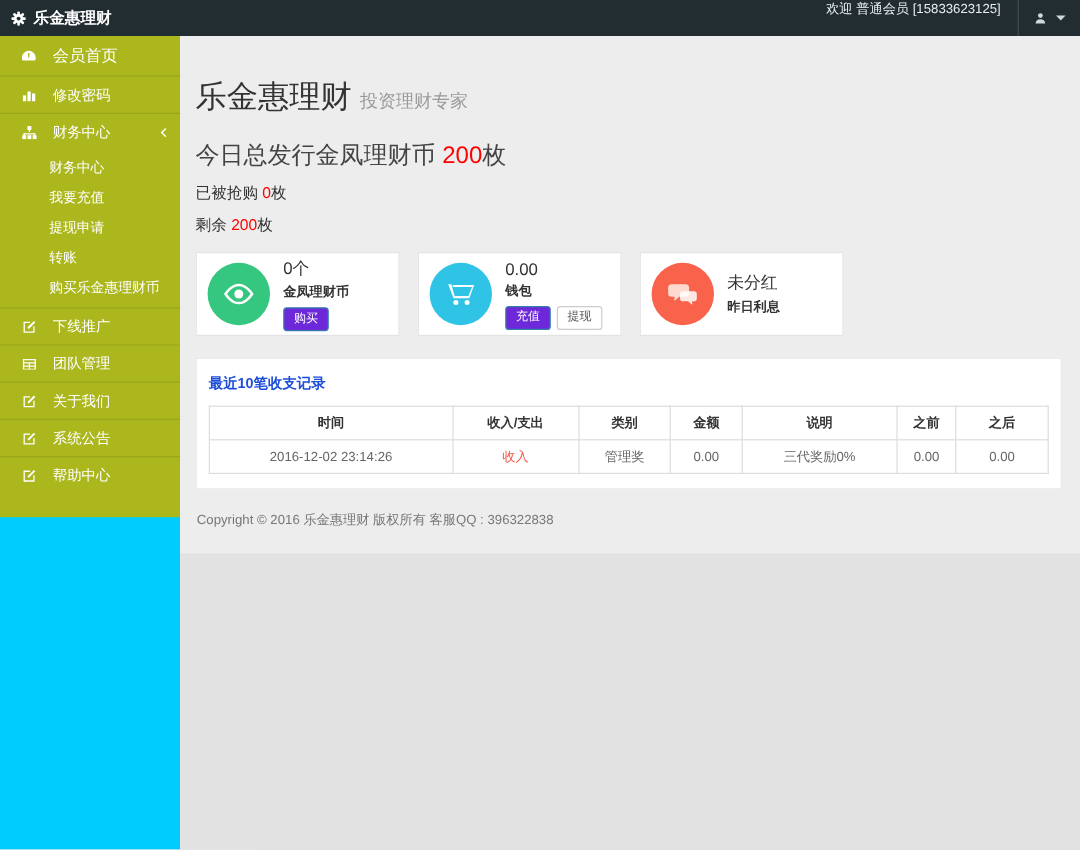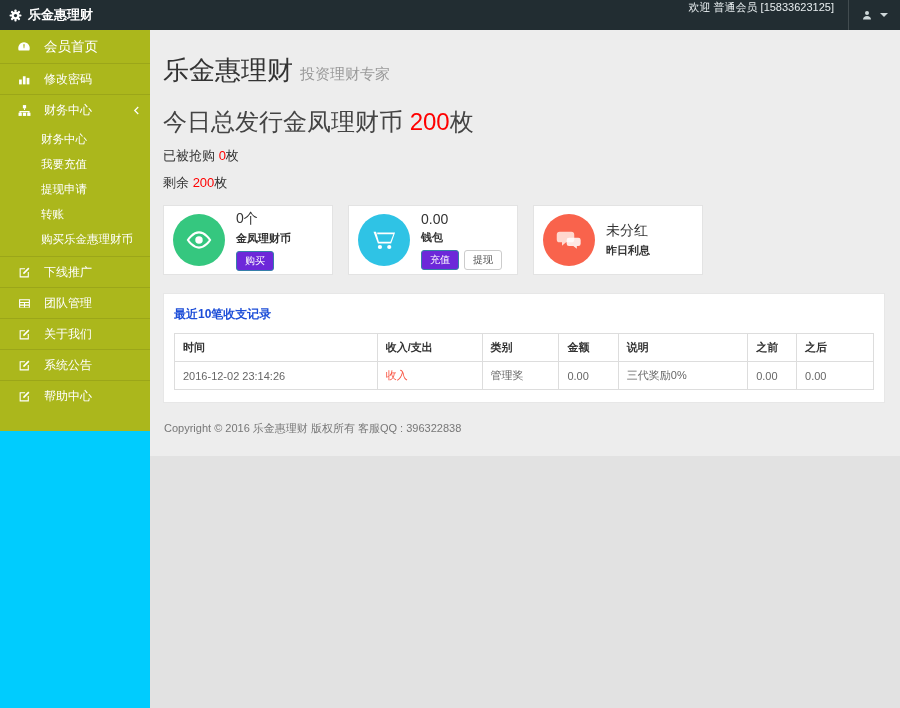"乐金惠理财 投资理财专家" .content-inner { padding: 13px 15px 20px 13px -> 23px 15px 20px 13px }
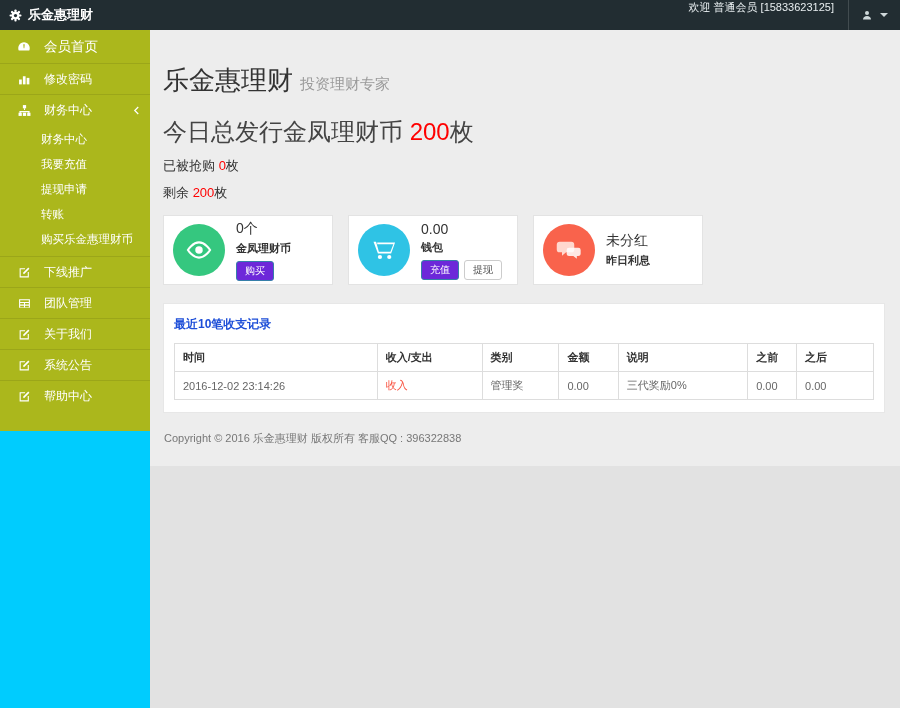"今日总发行金凤理财币 200枚" .stat-big { font-size: 24px -> 20px }
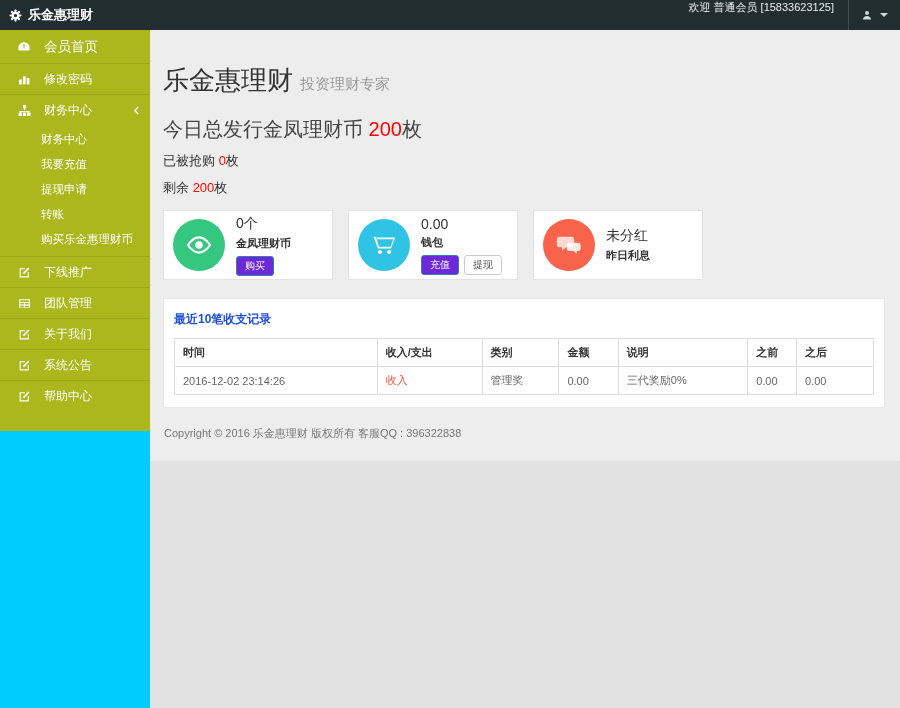"时间" th, td { text-align: left -> center }
